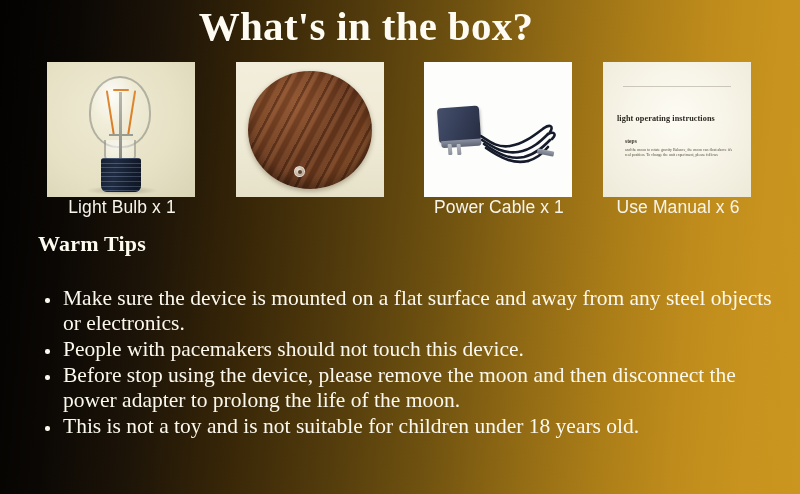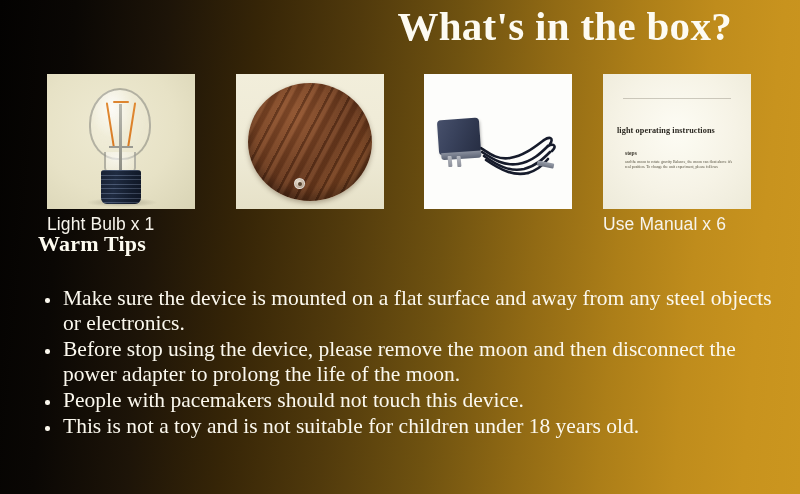"What's in the box?" .title { text-align: right -> center }
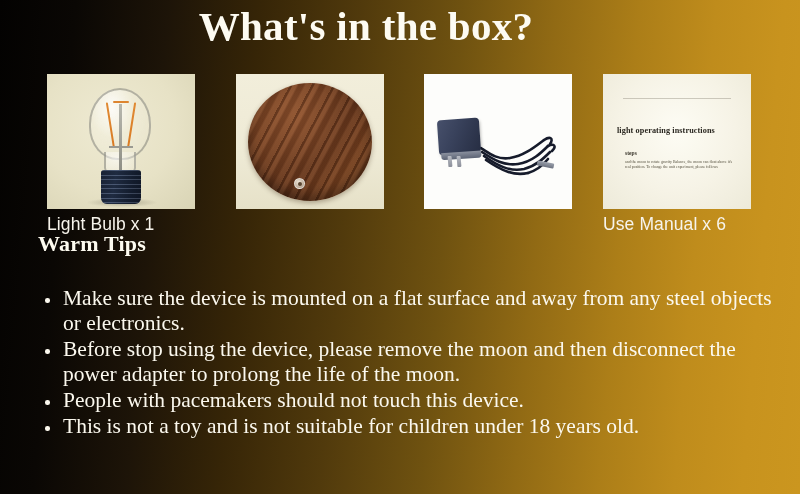"light operating instructions" .product { top: 12px -> 0 }
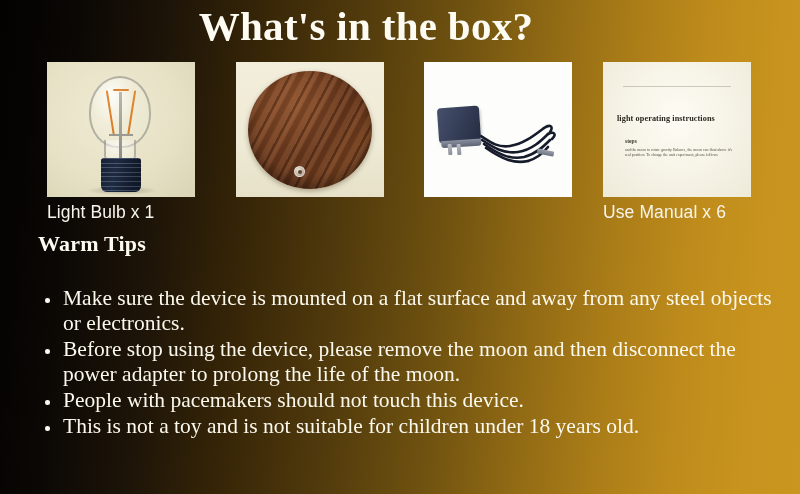"Light Bulb x 1" .caption { margin-top: 5px -> none; text-align: left -> center }
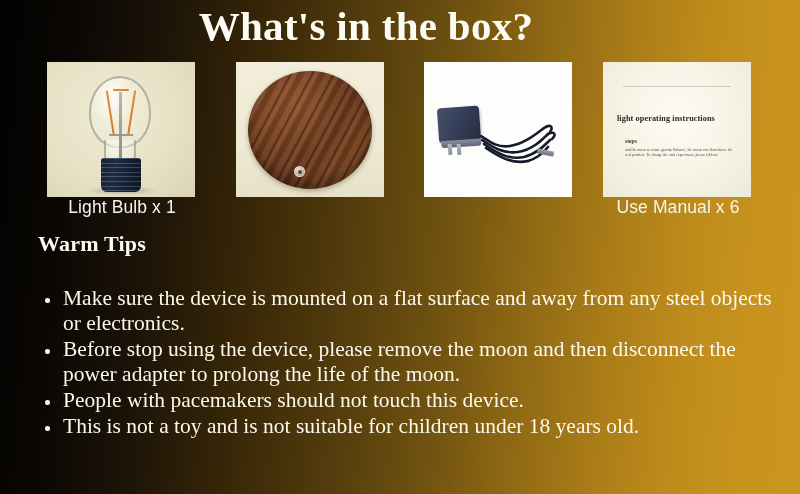"Power Cable x 1" div.caption { html: none -> <div>Power Cable x 1</div> }
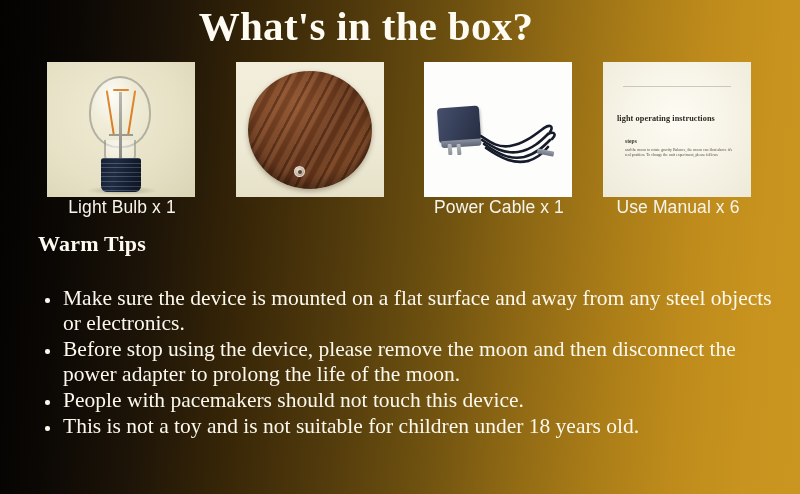"Before stop using the device," li { order: before "People with pacemakers should not" -> after "People with pacemakers should not" }
